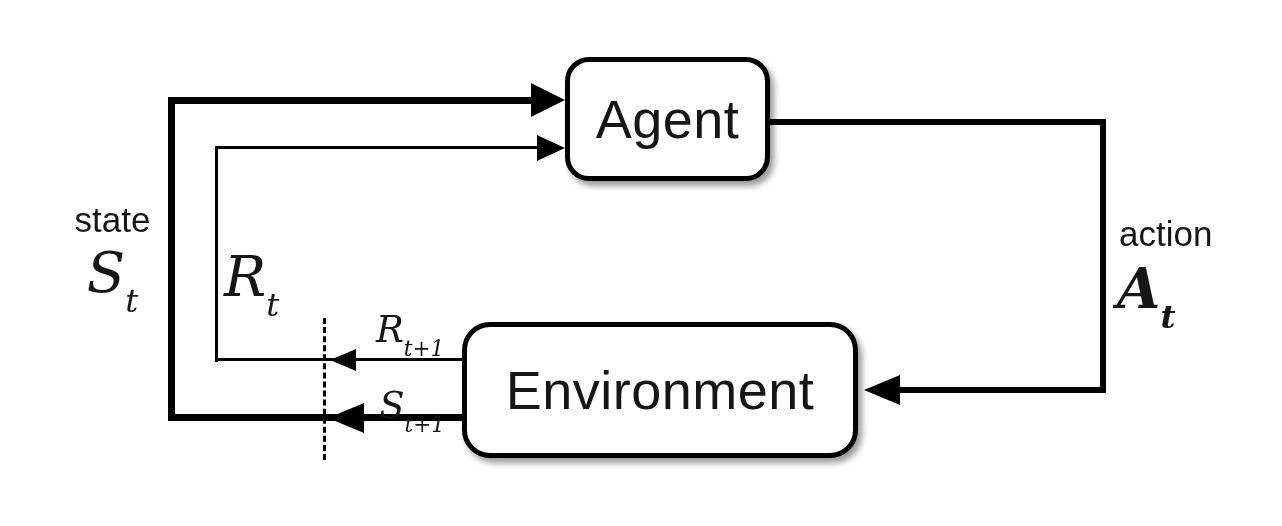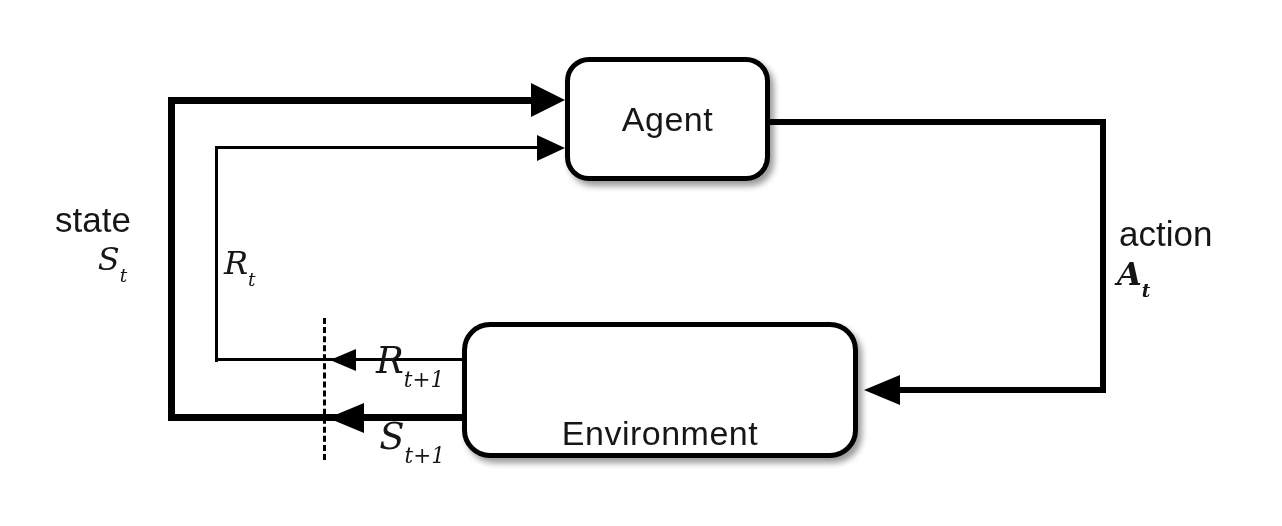"Agent" .node-box { font-size: 34px -> 54px }
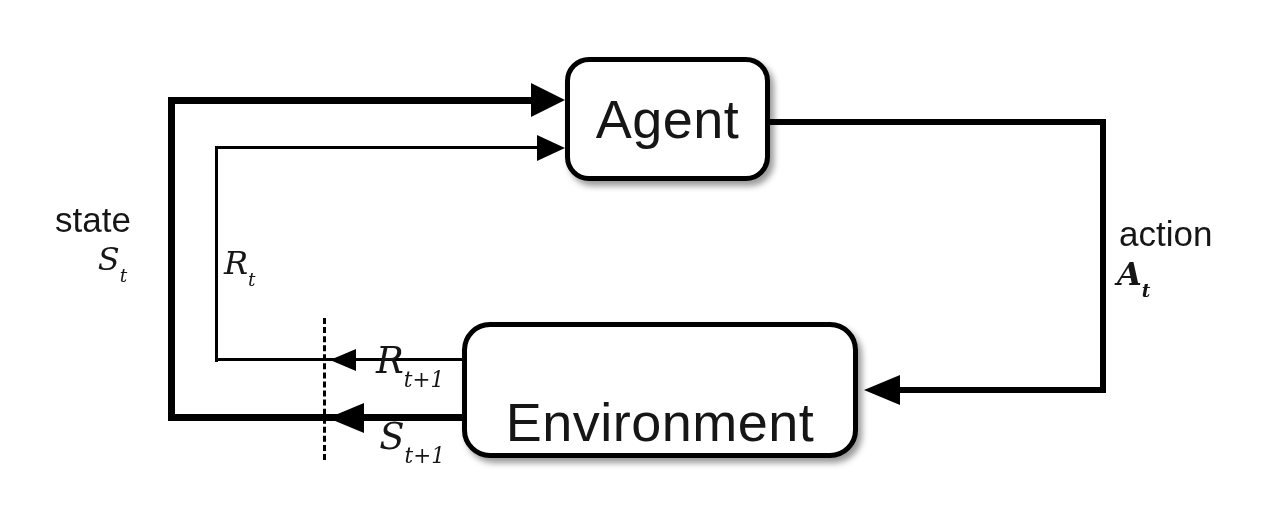"state" .state-word { text-align: left -> center }
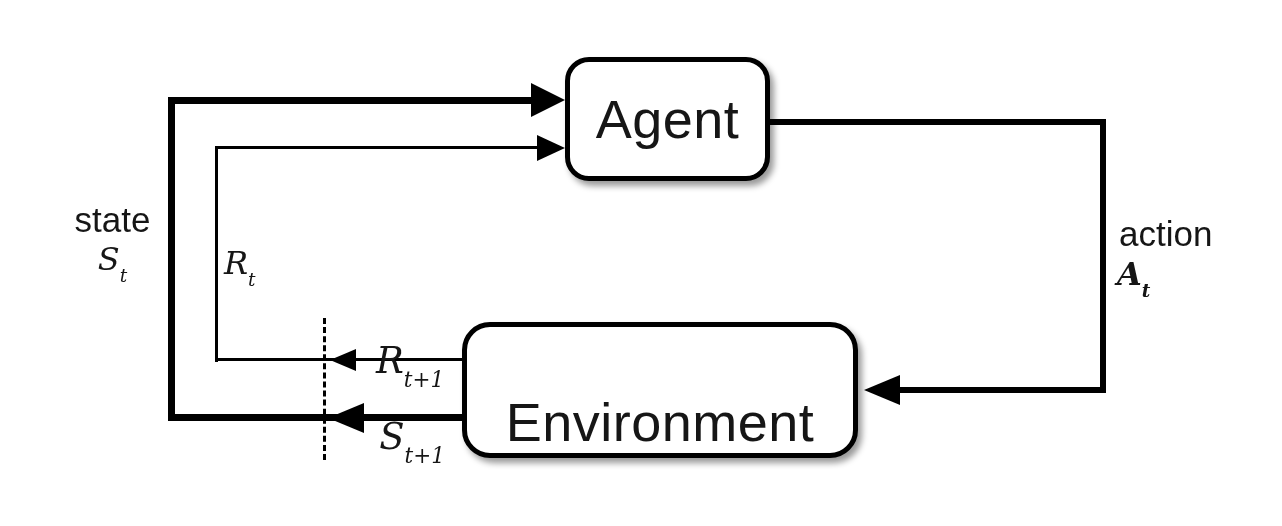"St" .sym-label { font-size: 32px -> 56px }
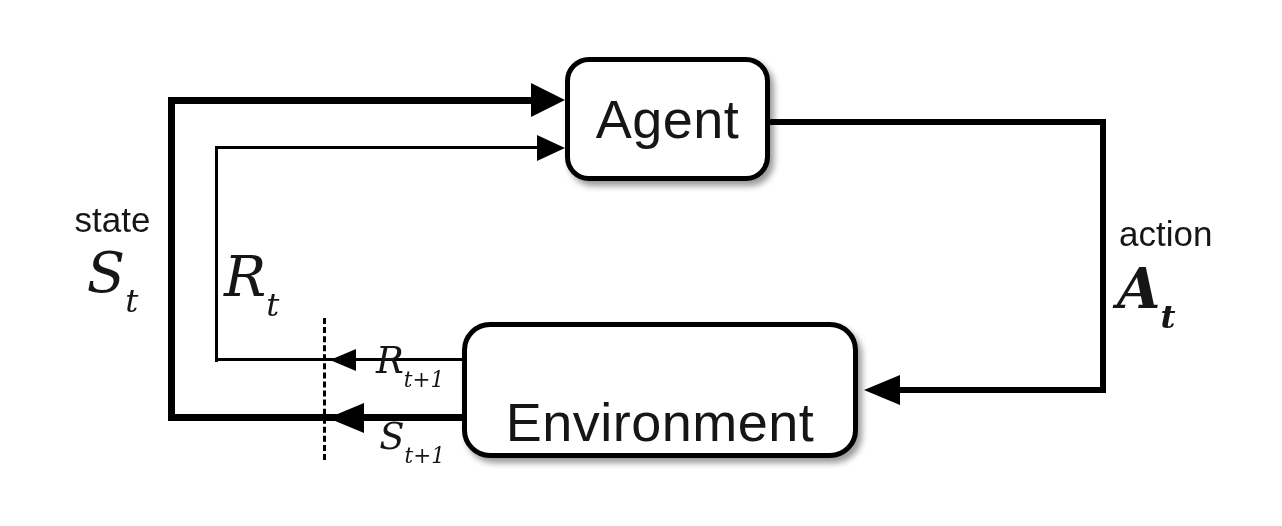"Rt+1" .sym-small { margin-top: 31px -> none }
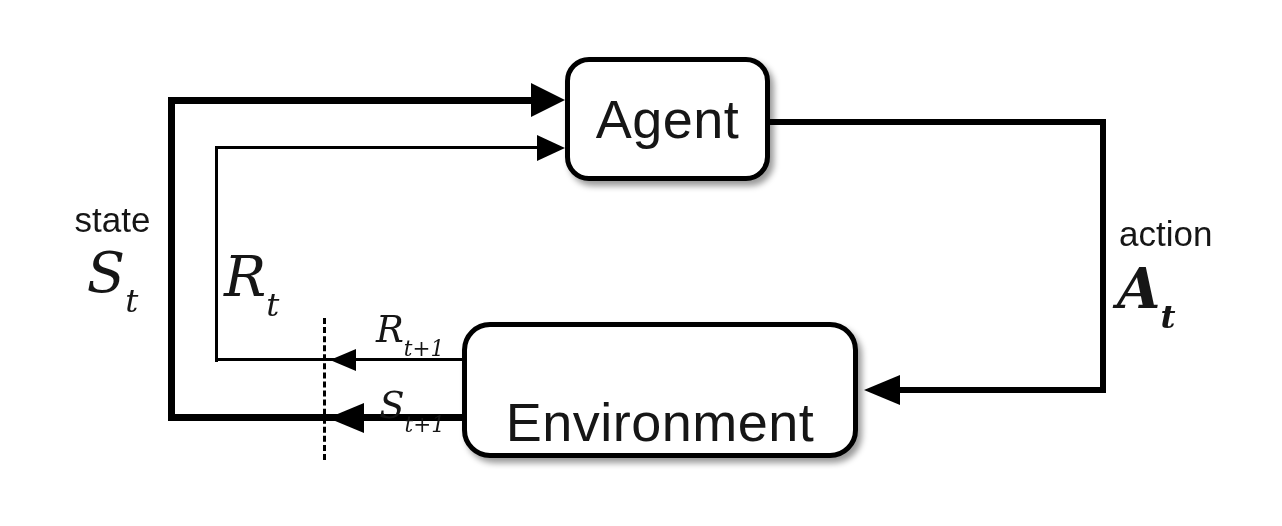"Environment" .environment-box { align-items: flex-end -> none }
